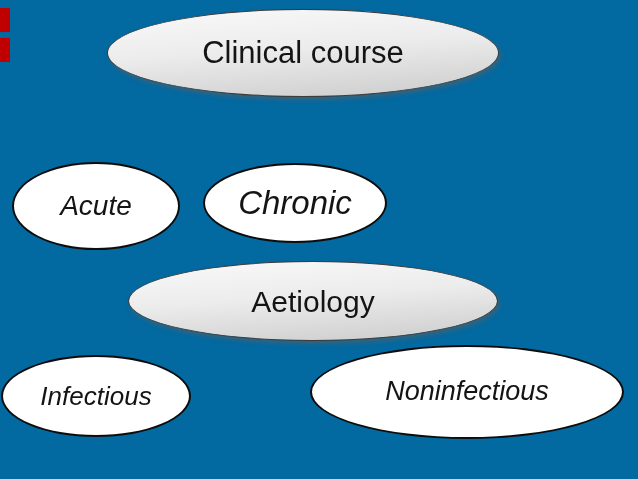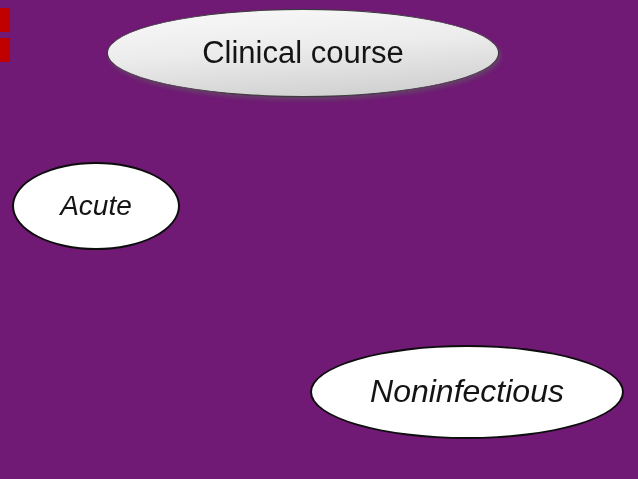"Clinical course" .canvas { background: #701a75 -> #0369a1 }
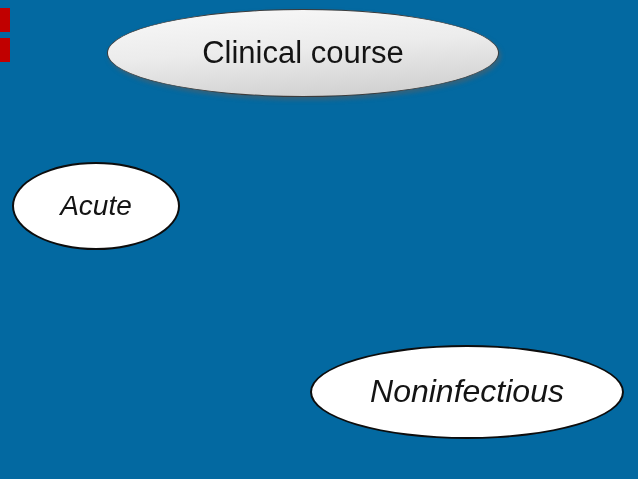"Chronic" div.ellipse { html: none -> <div> <span>Chronic</span> </div> }
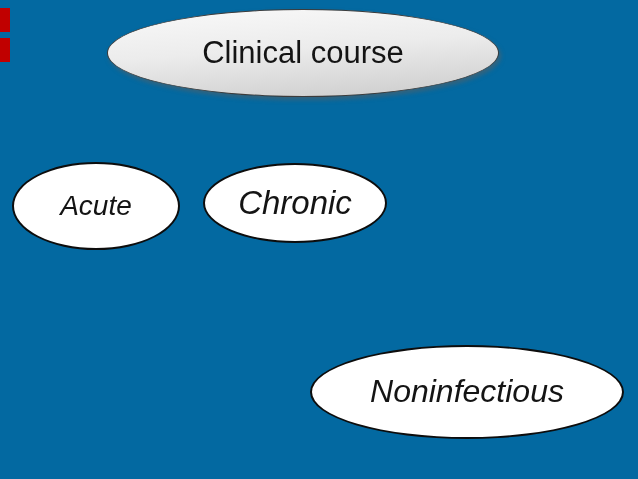"Aetiology" div.ellipse { html: none -> <div> <span>Aetiology</span> </div> }
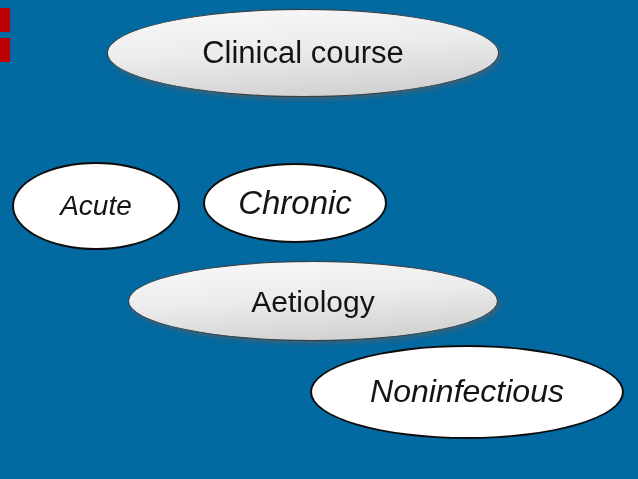"Infectious" div.ellipse { html: none -> <div> <span>Infectious</span> </div> }
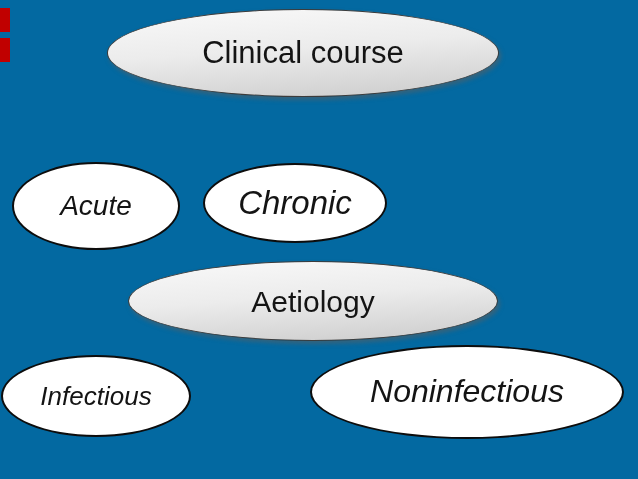"Noninfectious" #node-noninfectious { font-size: 32px -> 27px }
